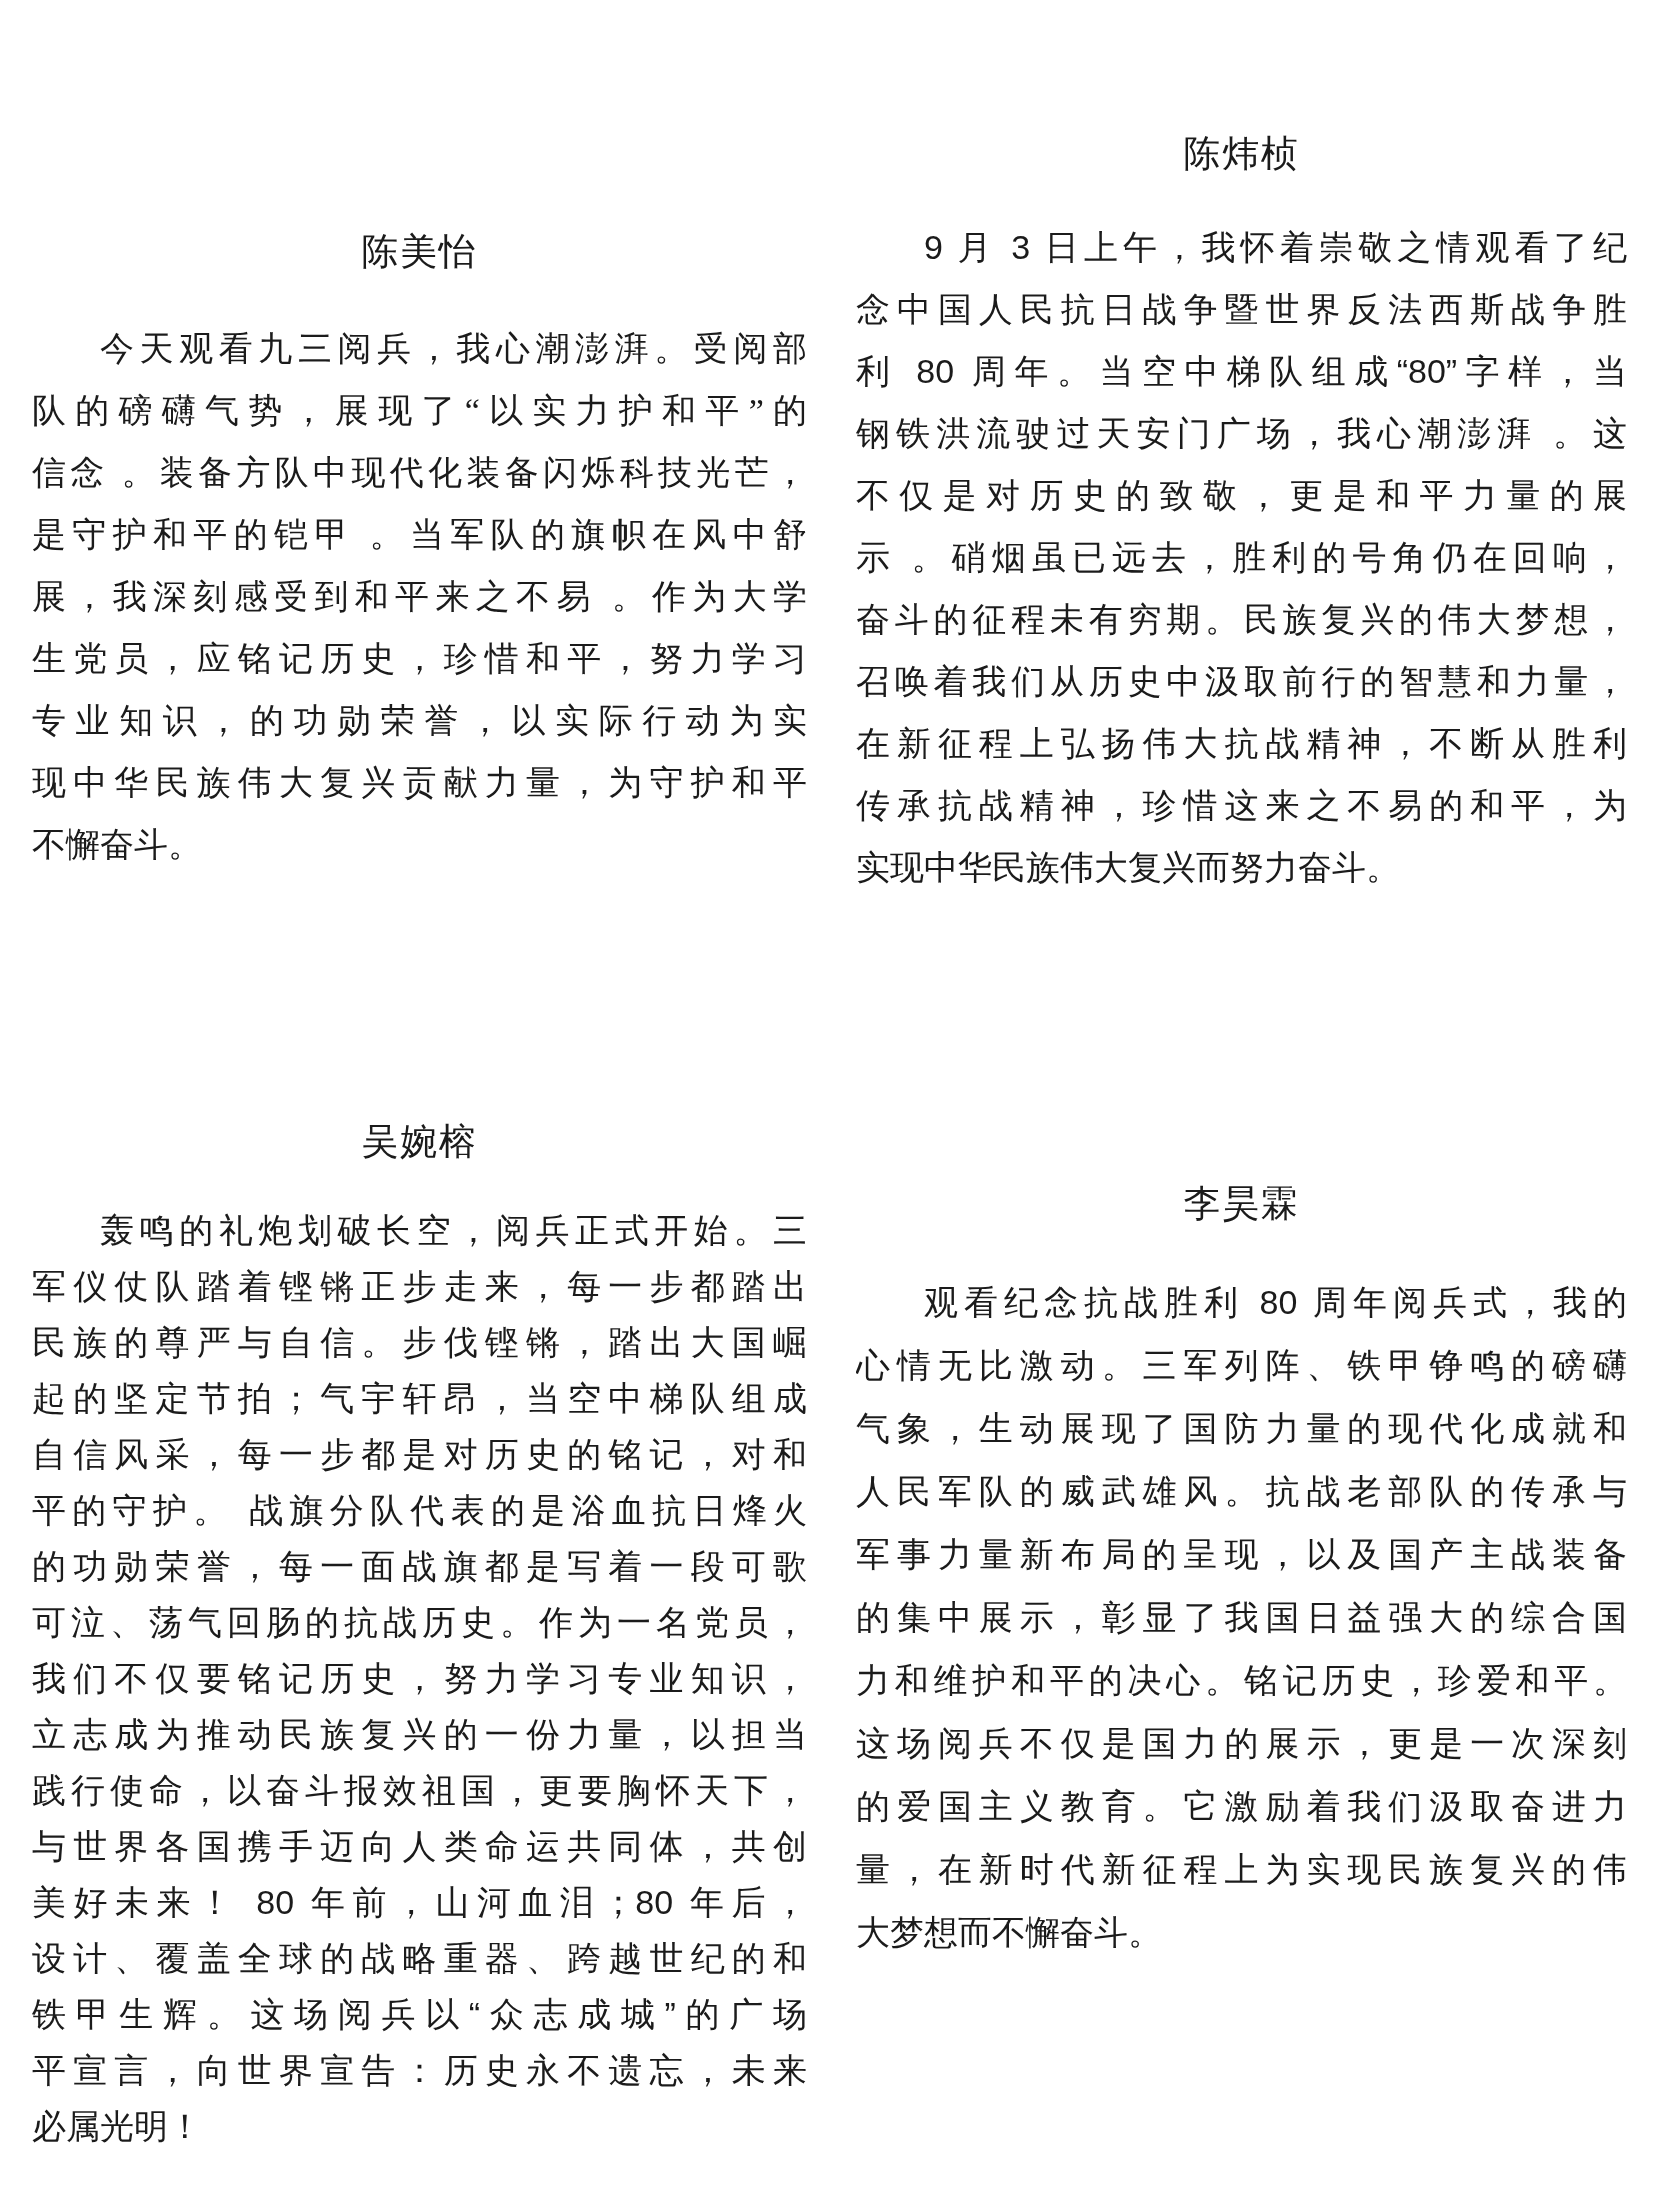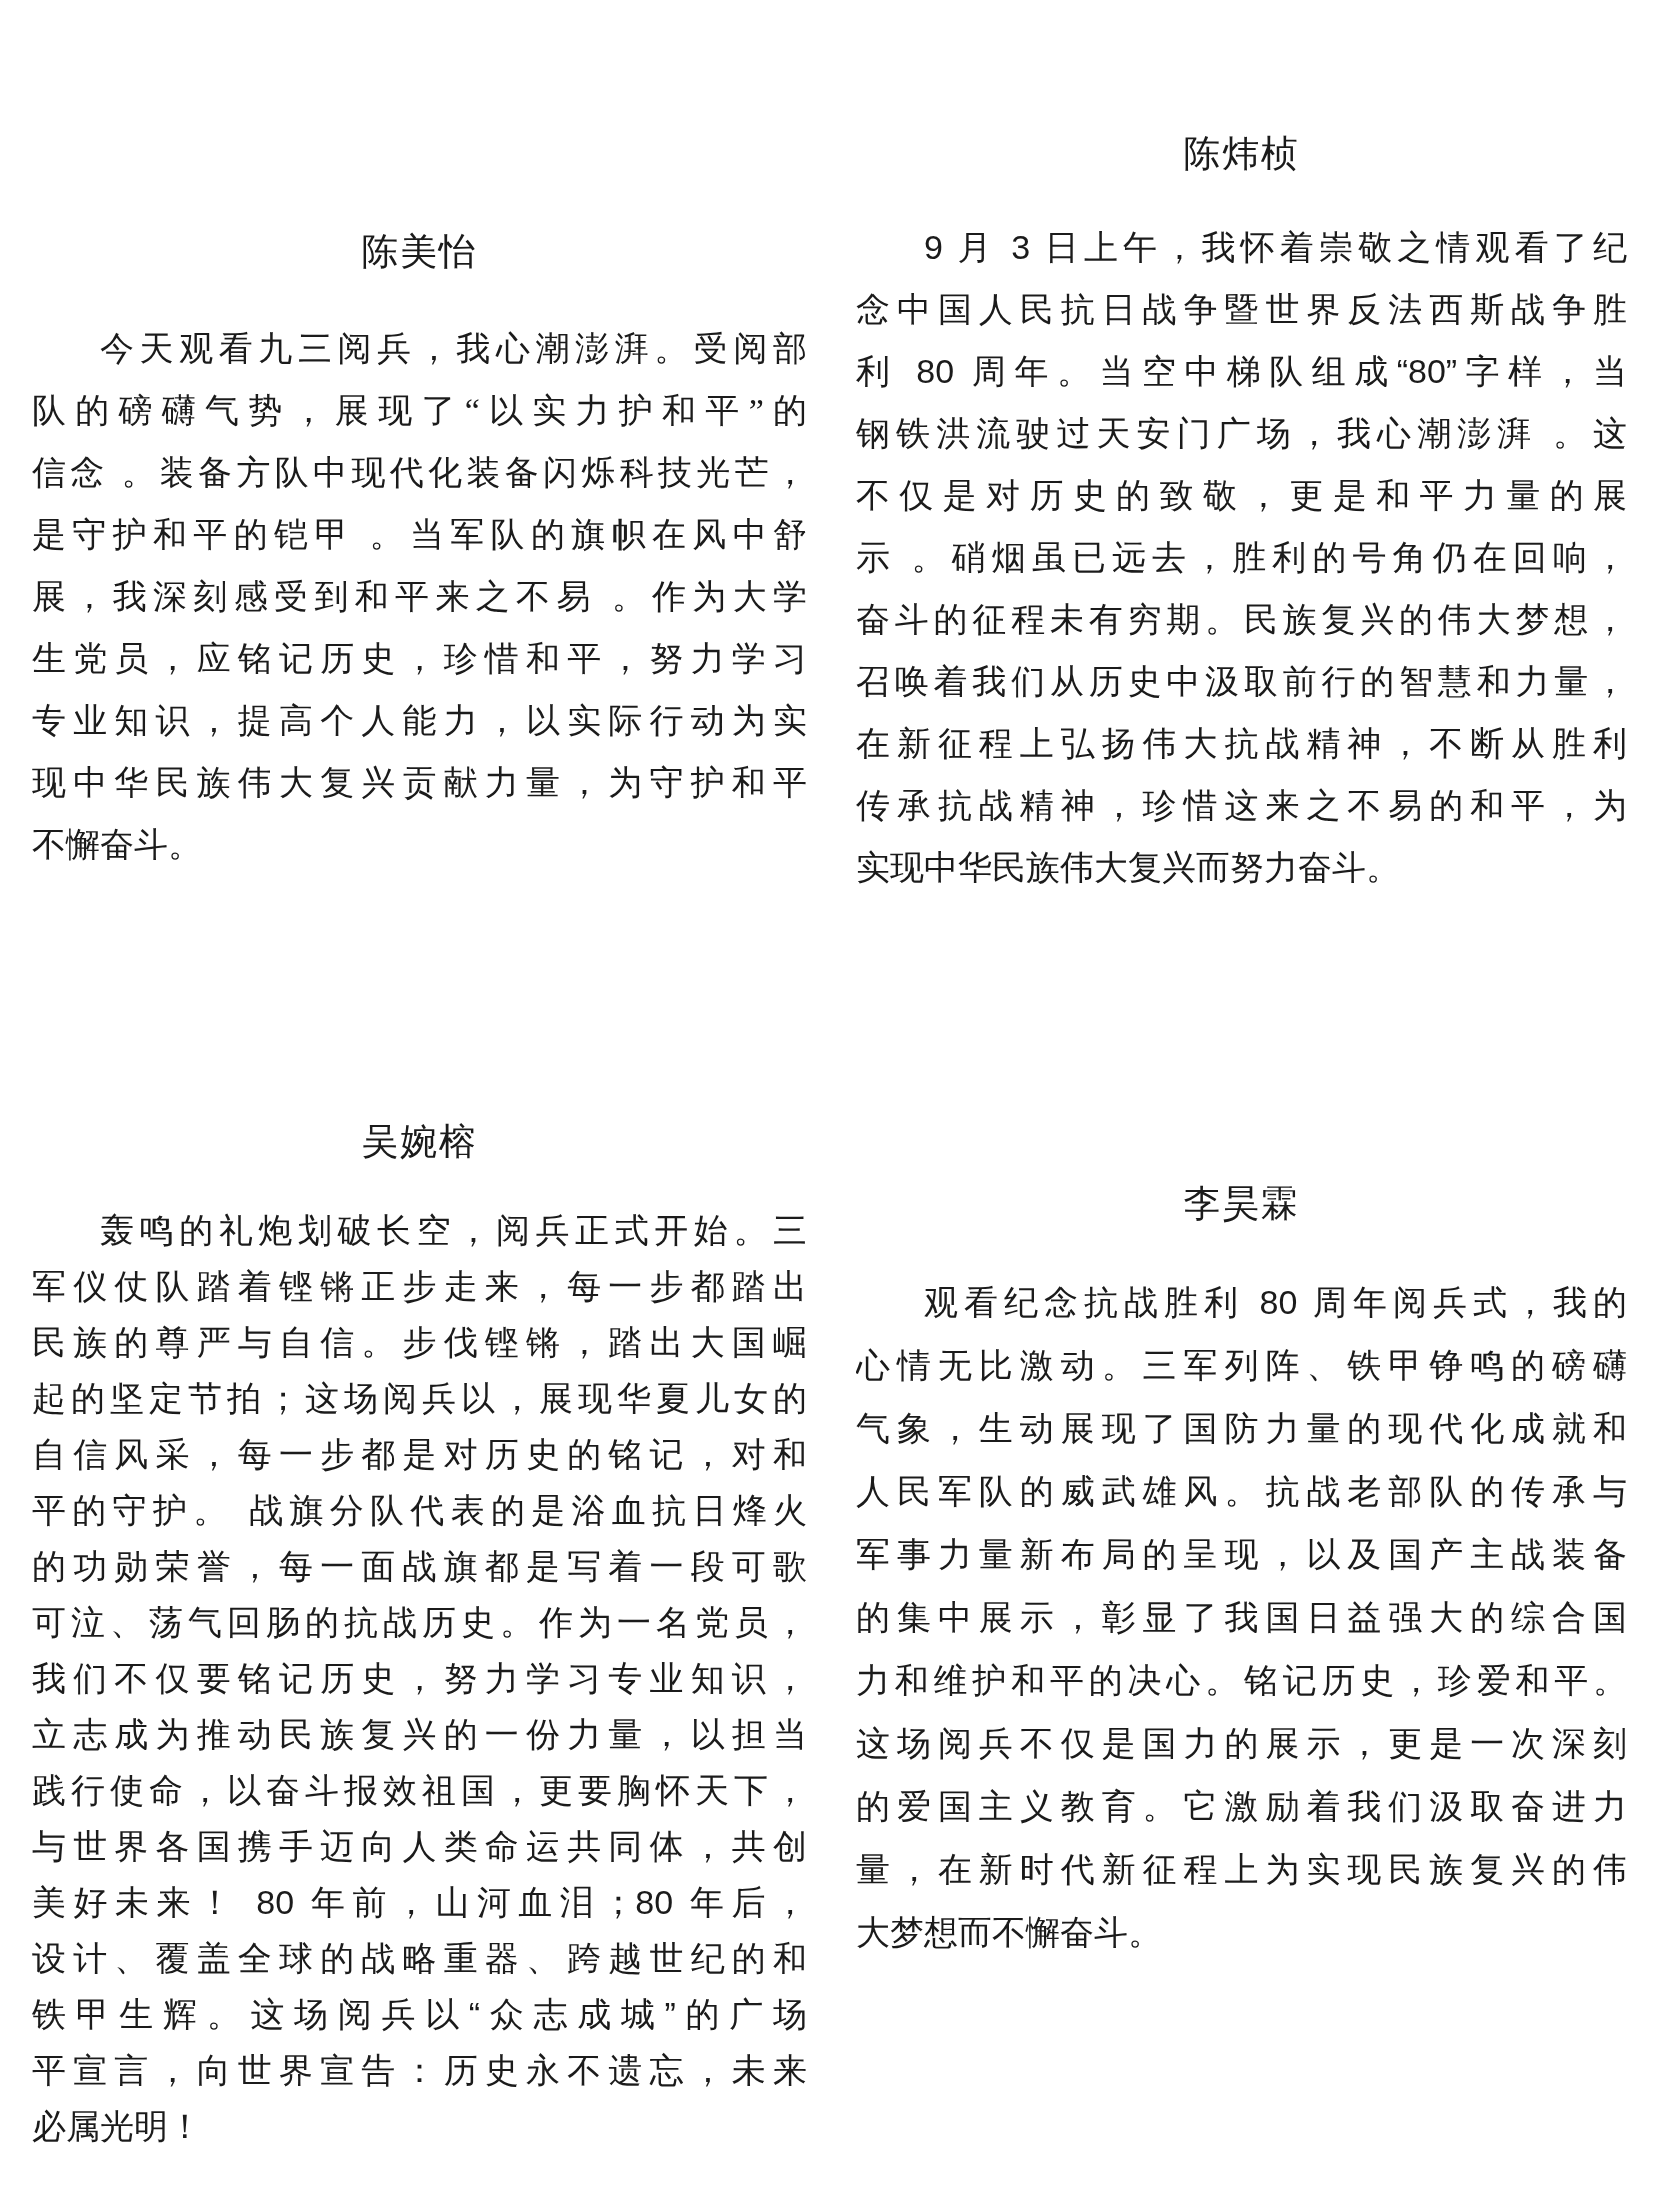"专业知识，提高个人能力，以实际行动为实" div.line { text: 提高个人能力 -> 的功勋荣誉 }
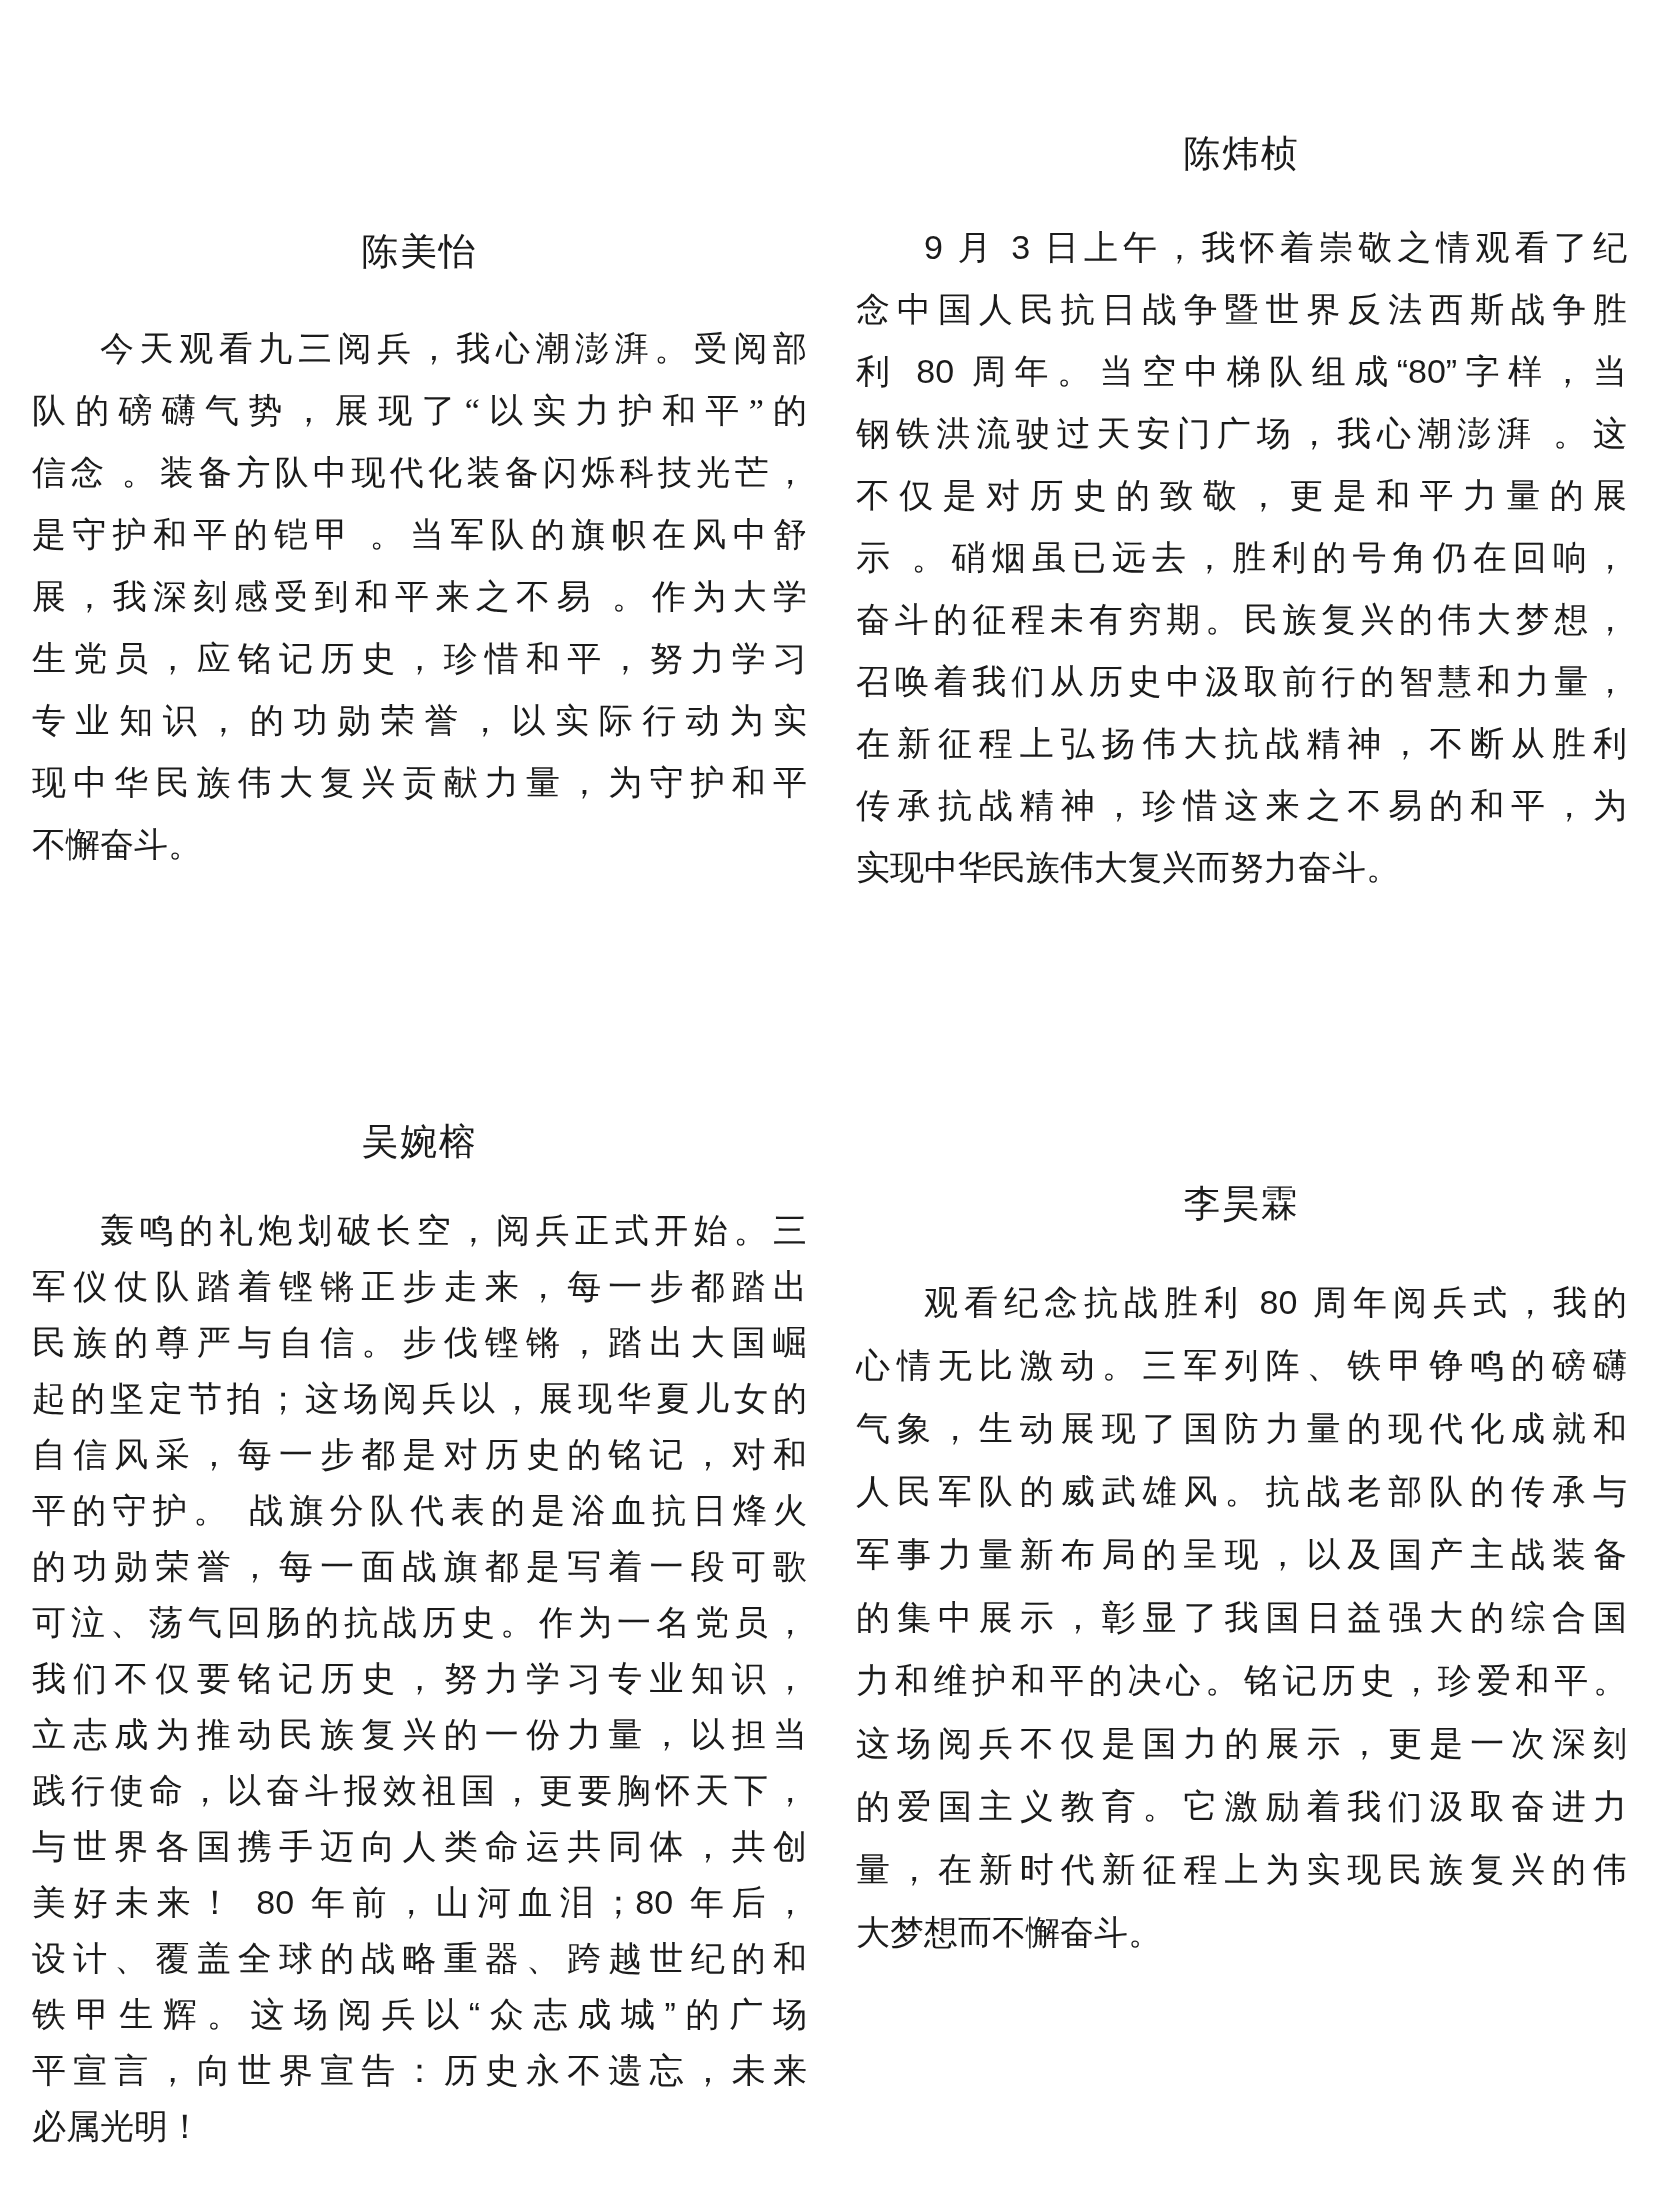"起的坚定节拍；这场阅兵以，展现华夏儿女的" div.line { text: 这场阅兵以，展现华夏儿女的 -> 气宇轩昂，当空中梯队组成 }
